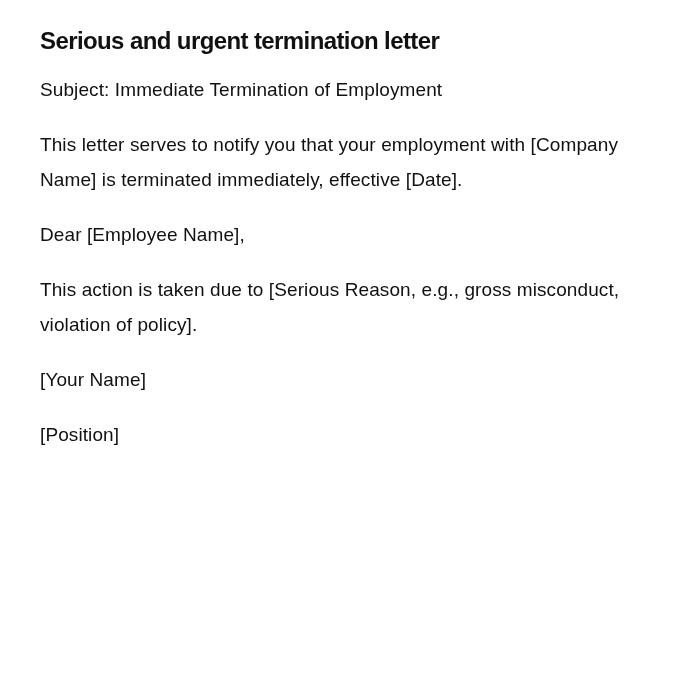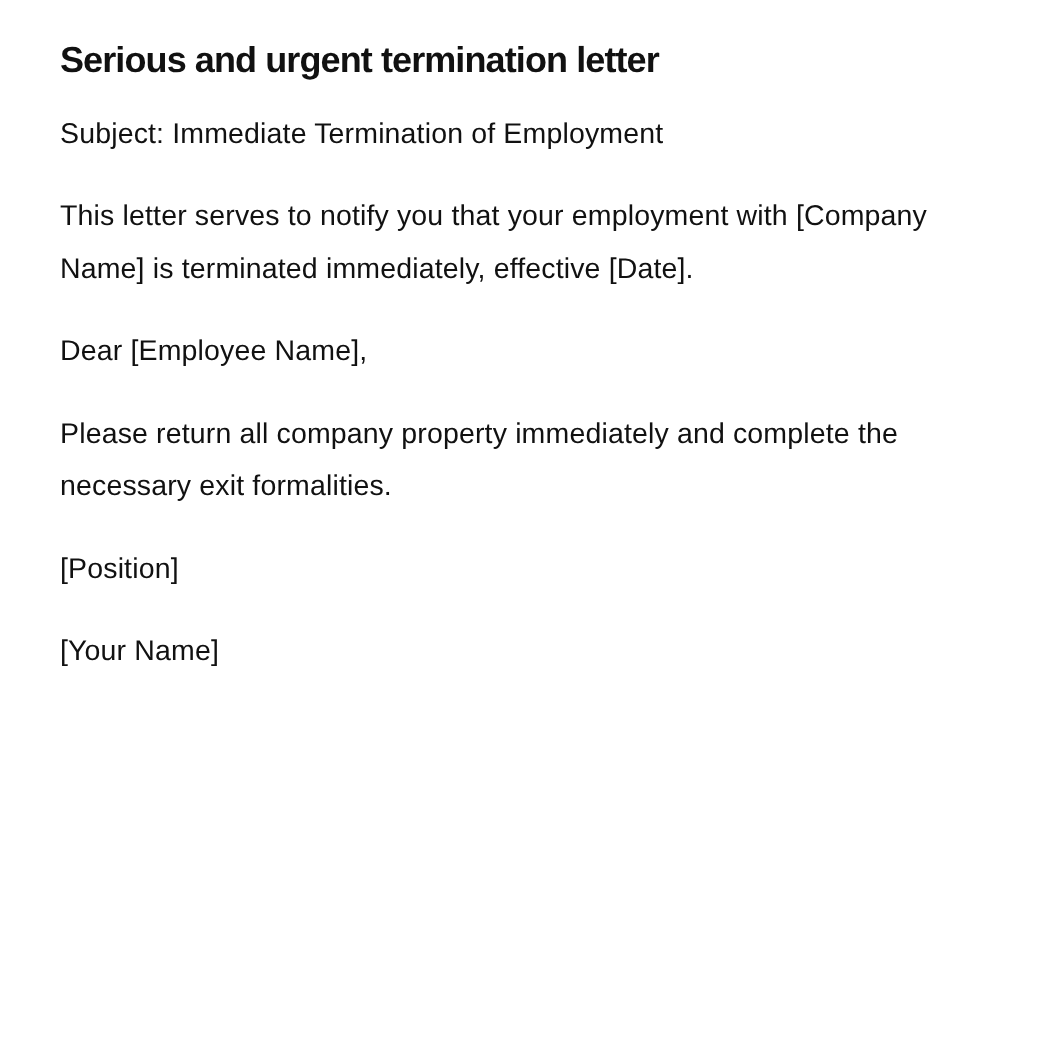"This action is taken due" p.para { html: none -> <p>This action is taken due to [Serious Reason, e.g., gross misconduct, violation of policy].</p> }
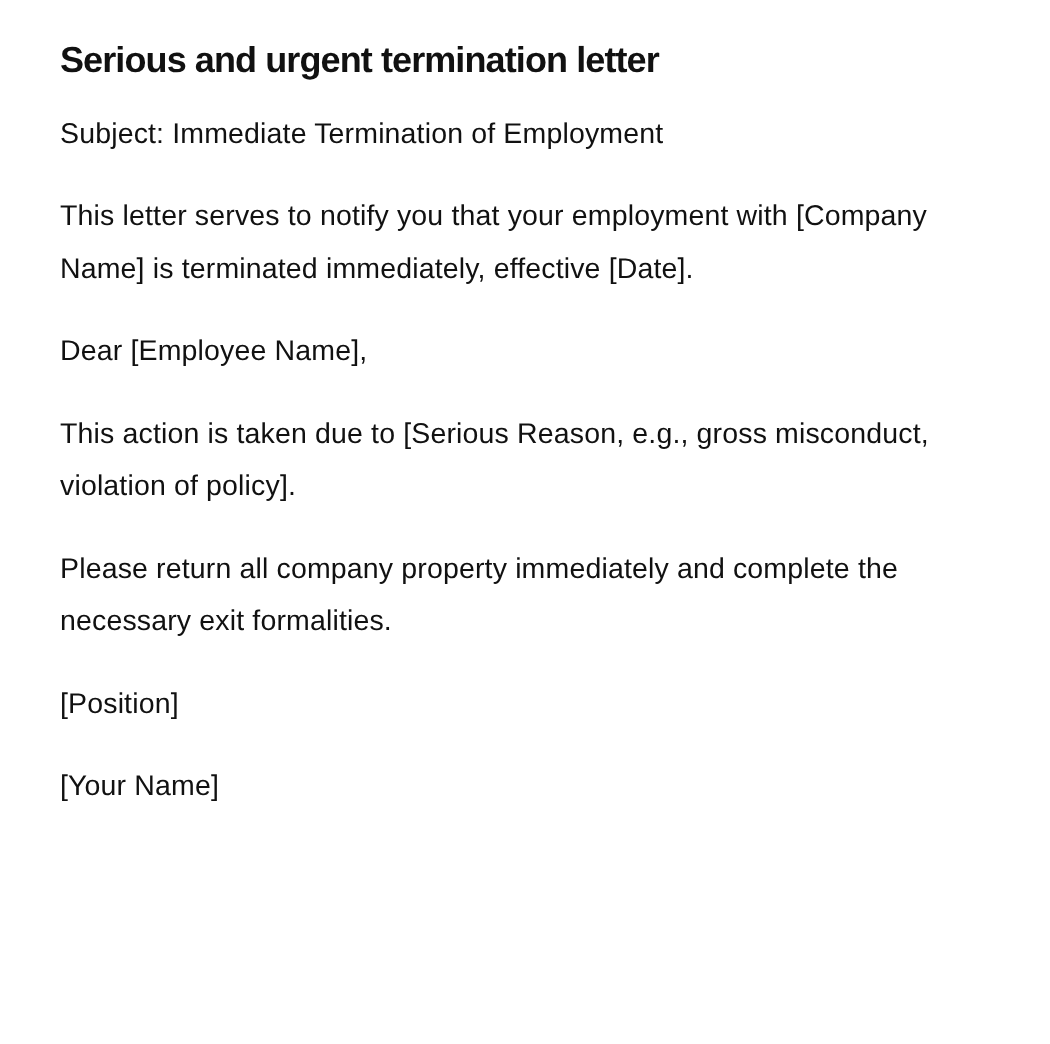"Please return all company property" p.para { html: <p>Please return all company property immediately and complete the necessary exit formalities.</p> -> none }
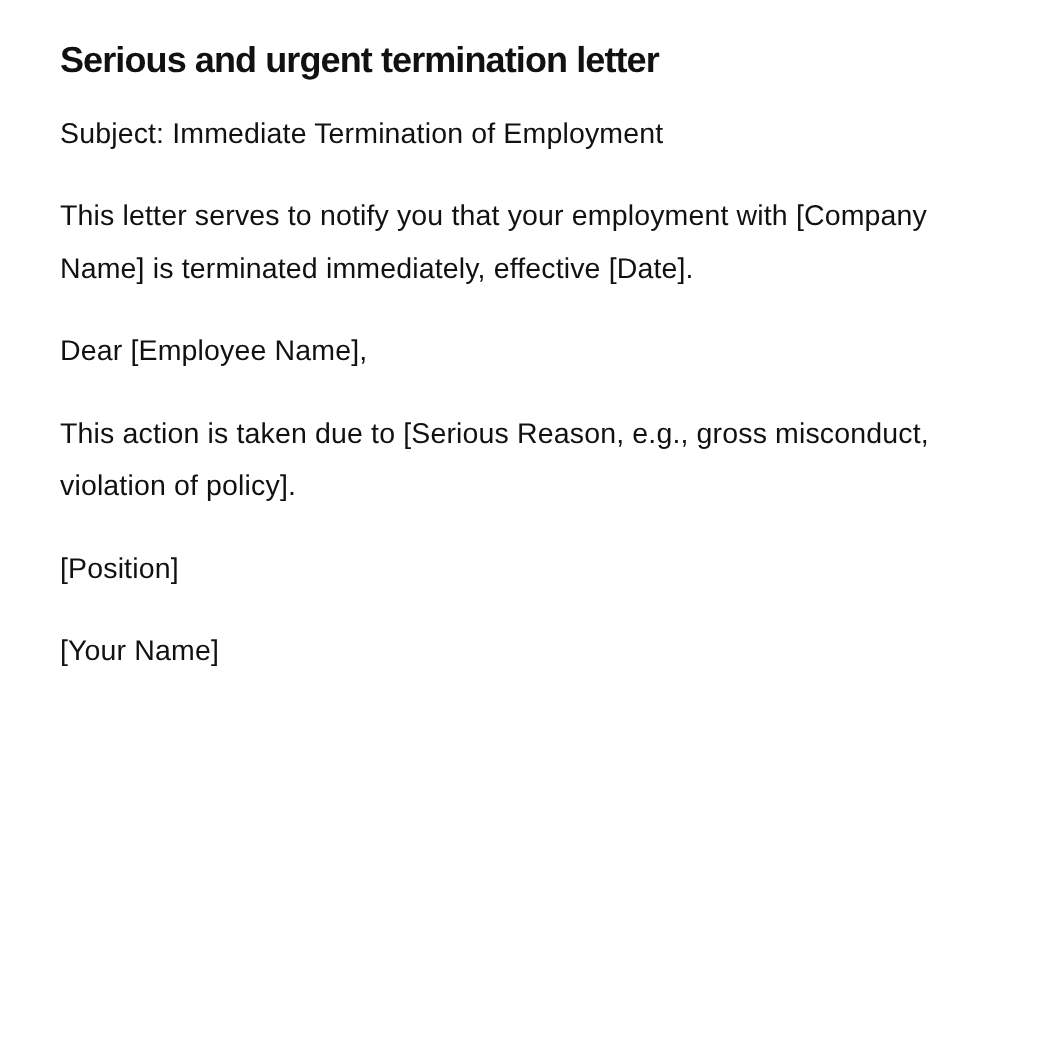"[Position]" p.para { order: before "[Your Name]" -> after "[Your Name]" }
